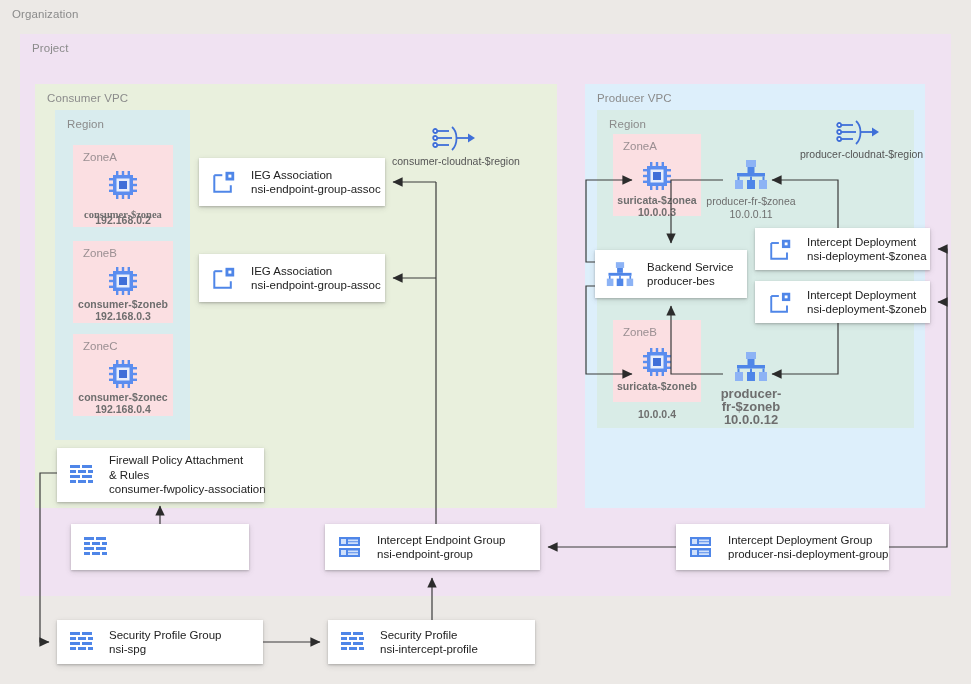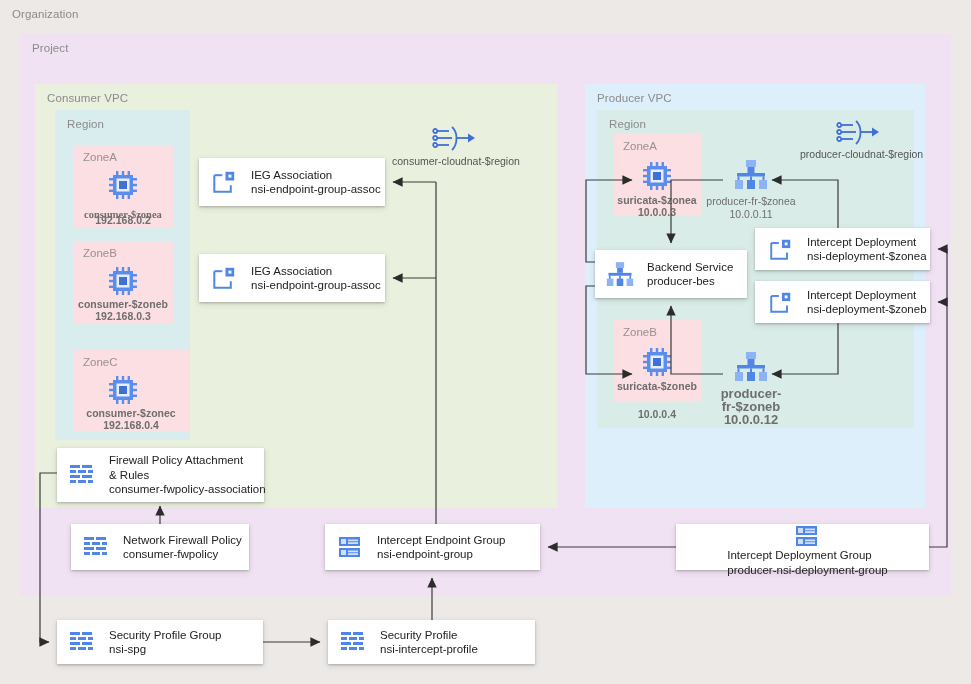"ZoneC" #czC { top: 350px -> 334px; width: 116px -> 100px }
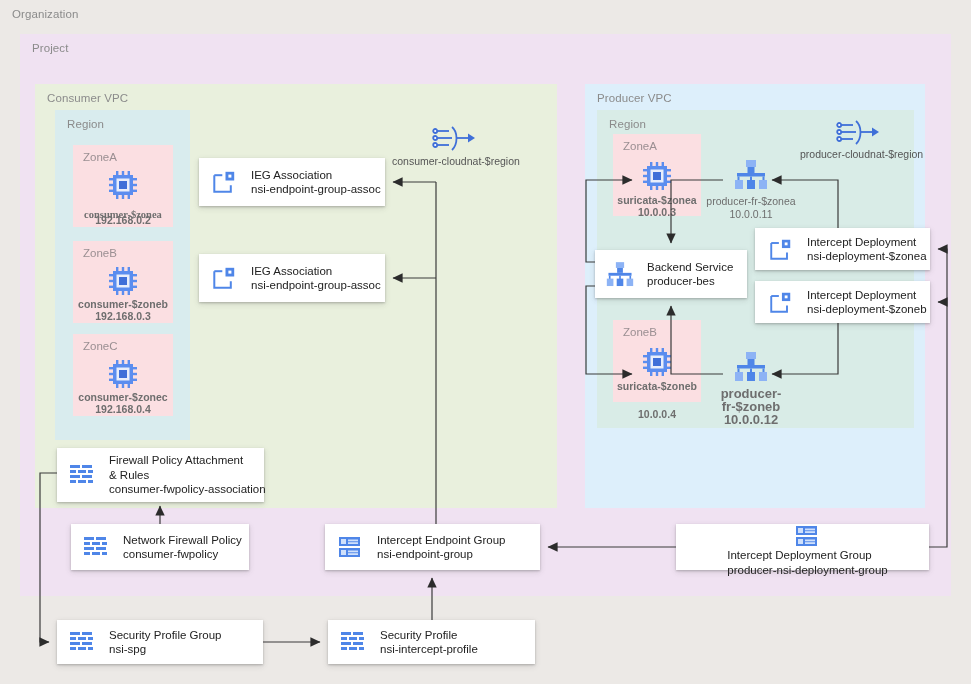"Network Firewall Policy" span.txt { html: <span> <div>Network Firewall Policy</div> <div>consumer-fwpolicy</div> </span> -> none }
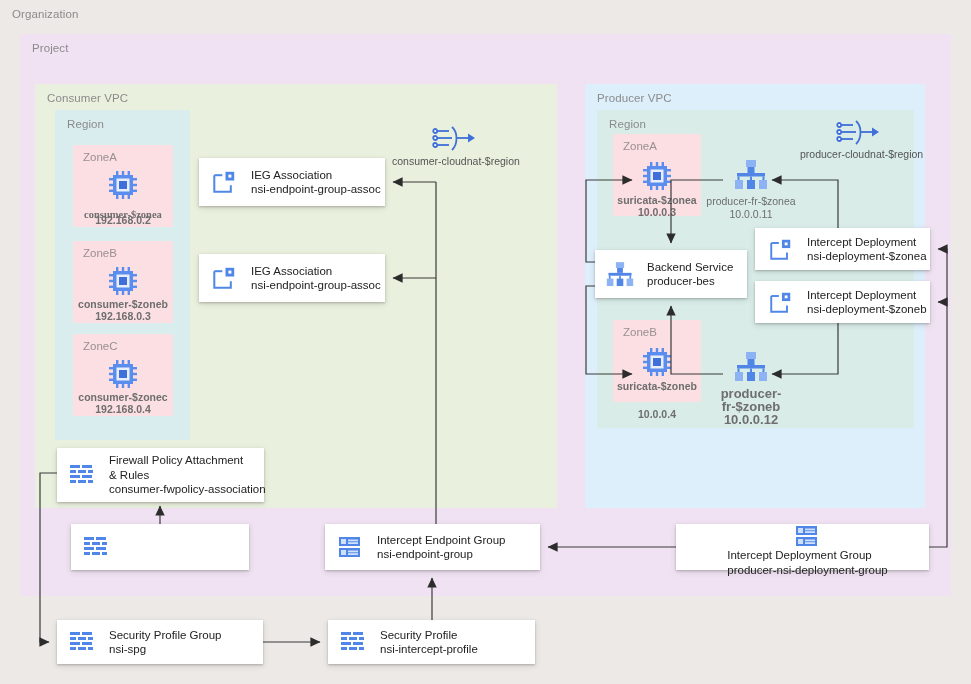"Intercept Deployment Group" #idg { flex-direction: column -> none; width: 253px -> 213px }
